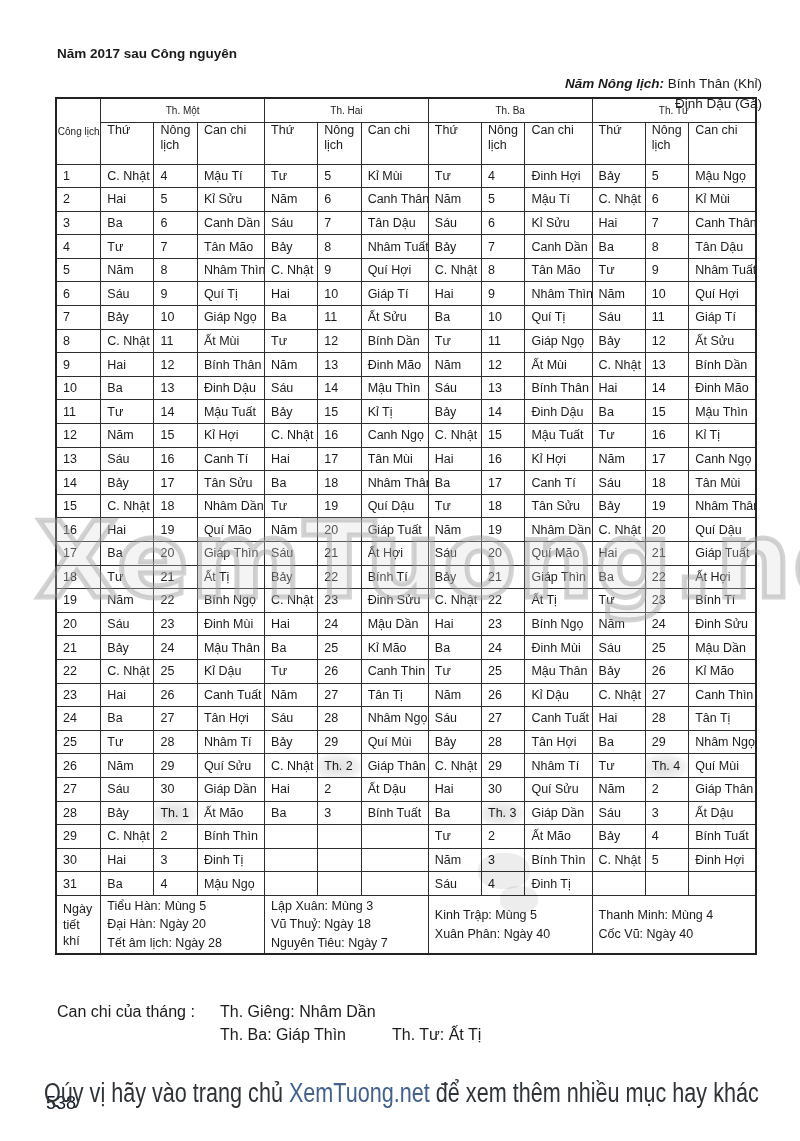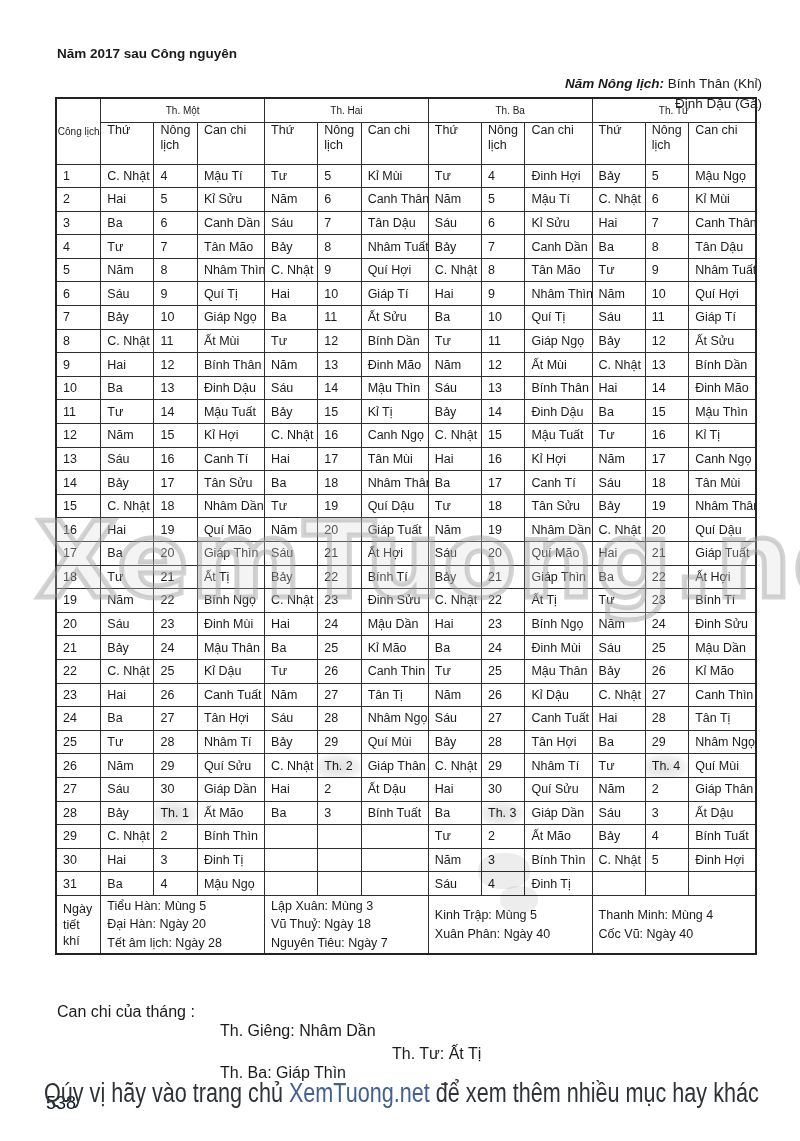"Th. Giêng: Nhâm Dần" .canchi-item-a { margin-top: 19px -> none }
